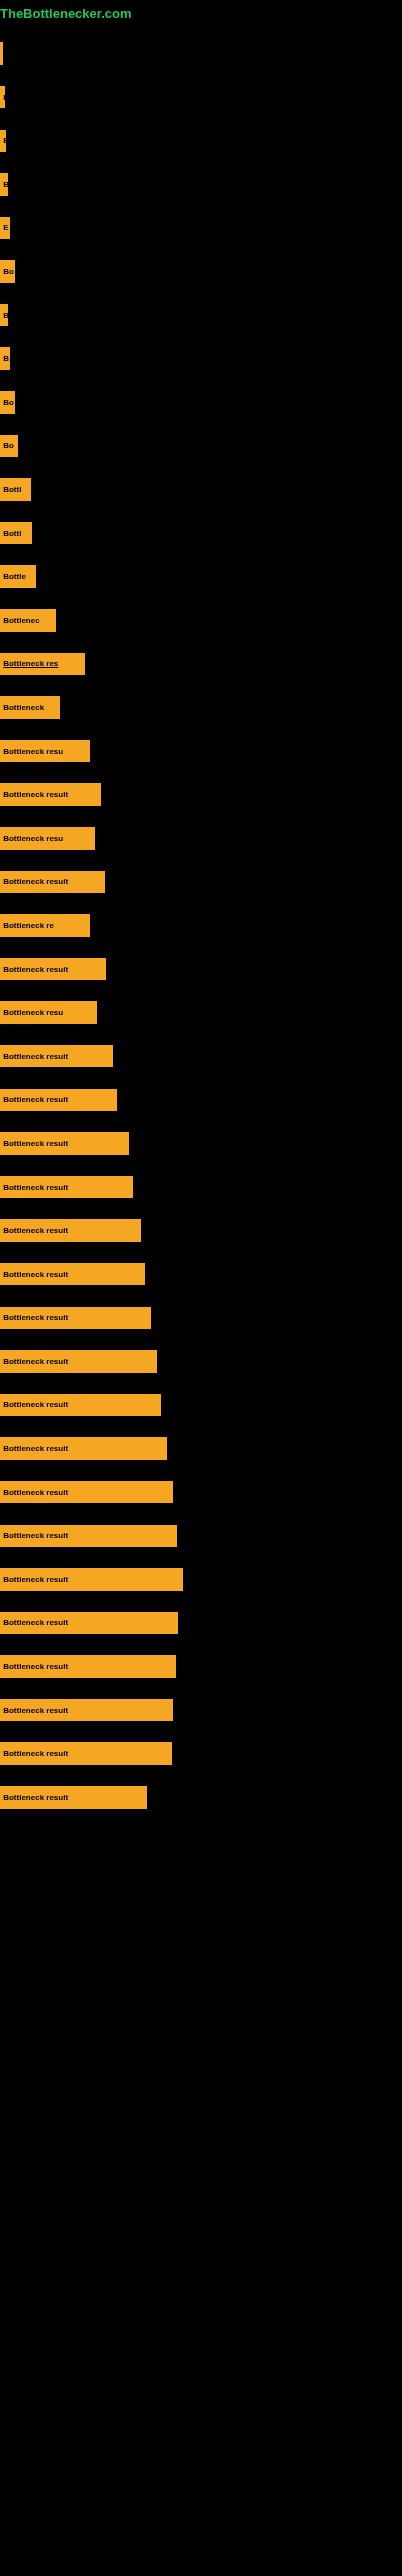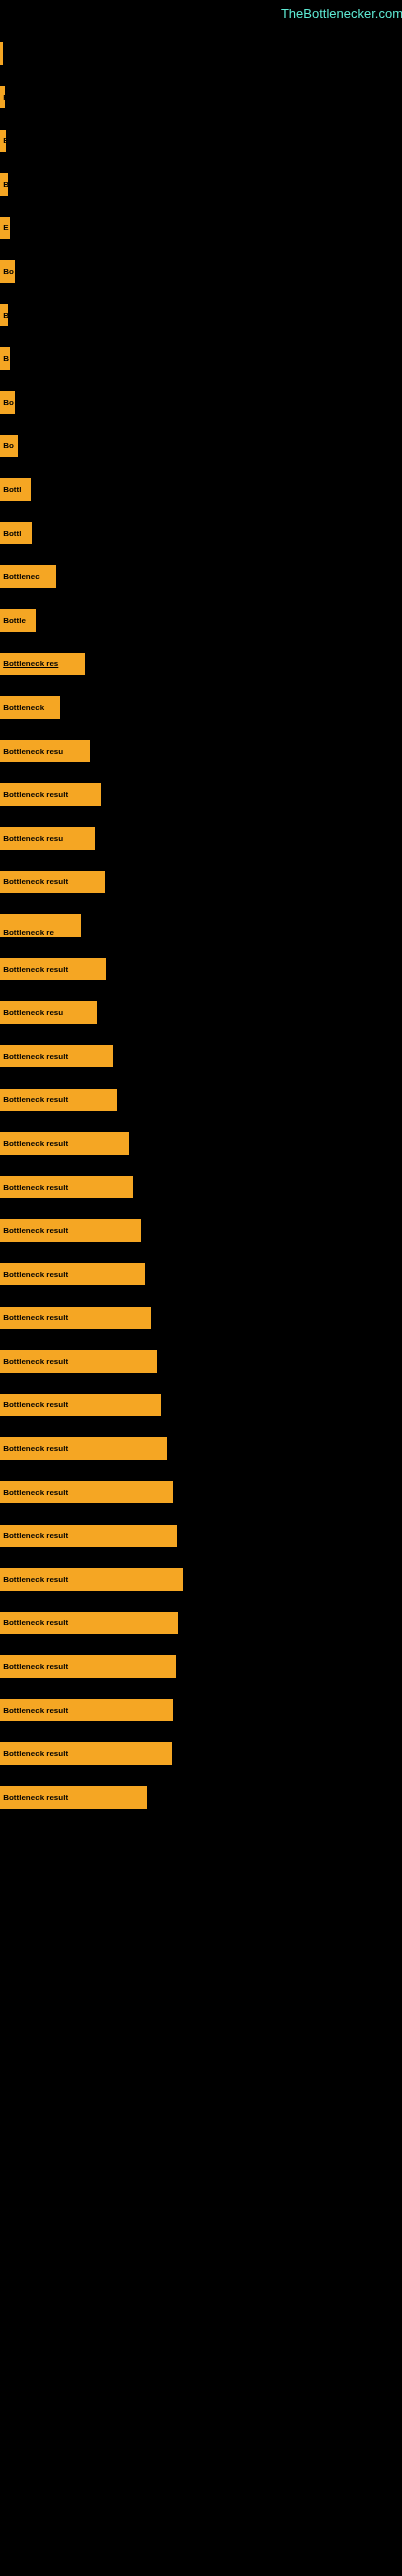"TheBottlenecker.com" .site-title { color: #5eead4 -> #22c55e; font-weight: normal -> bold; text-align: right -> left }
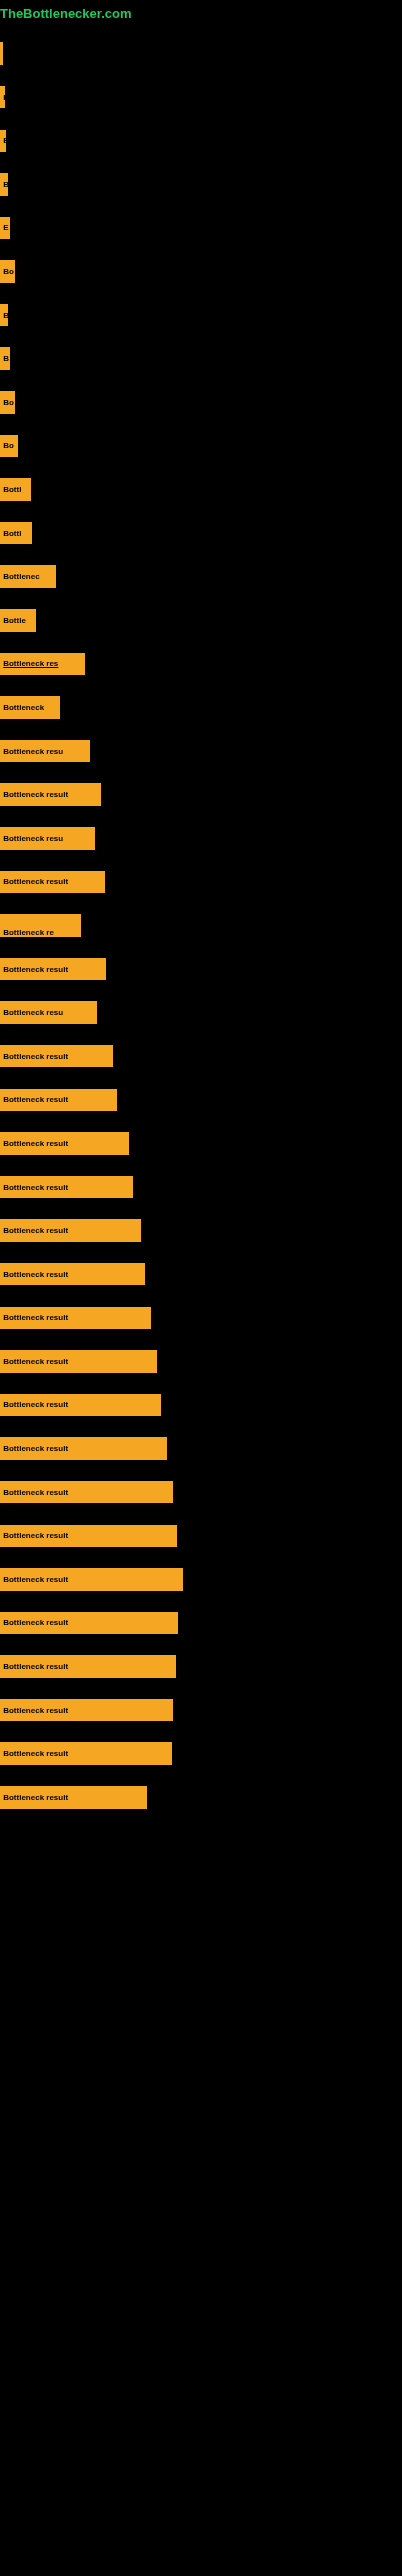"Bottlenec" div.bar-row { order: before "Bottle" -> after "Bottle" }
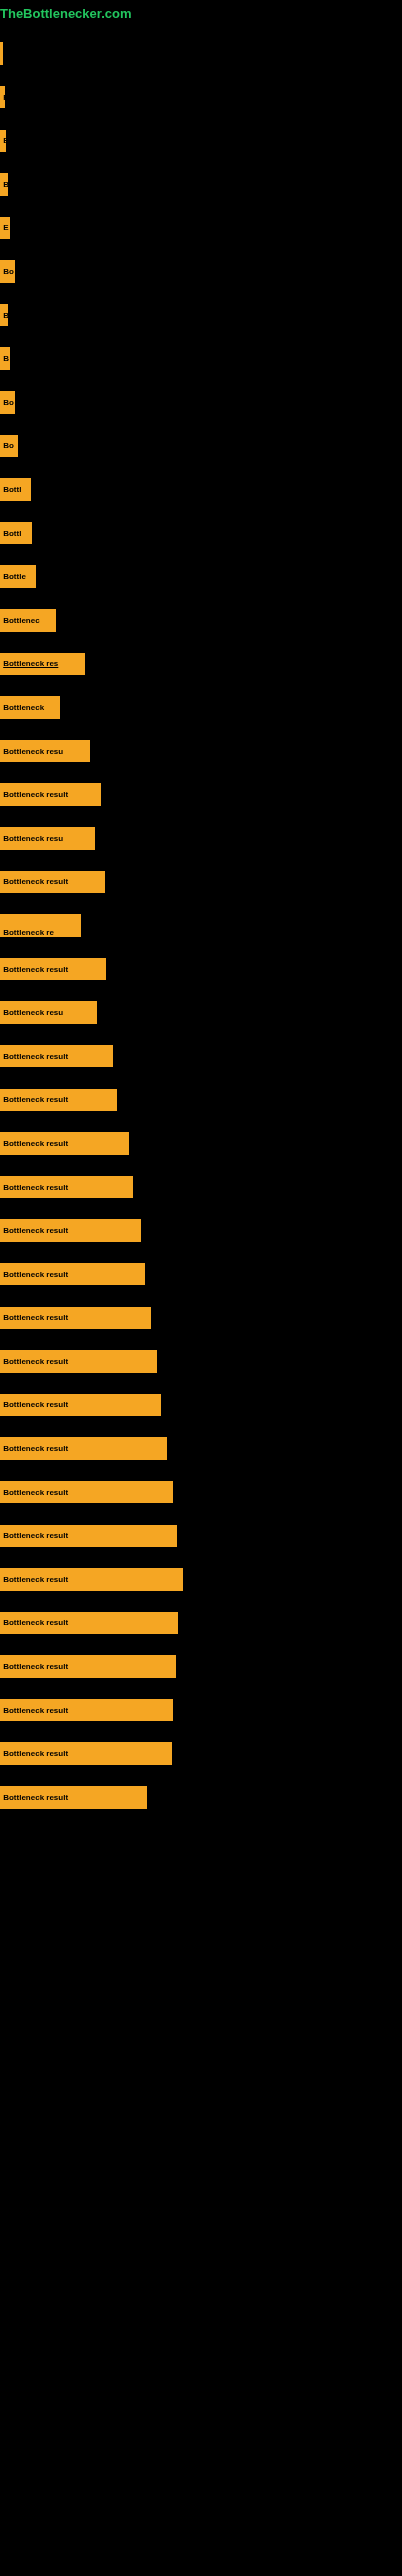"Bottleneck re" div.bar { align-items: flex-end -> none; width: 81px -> 90px }
